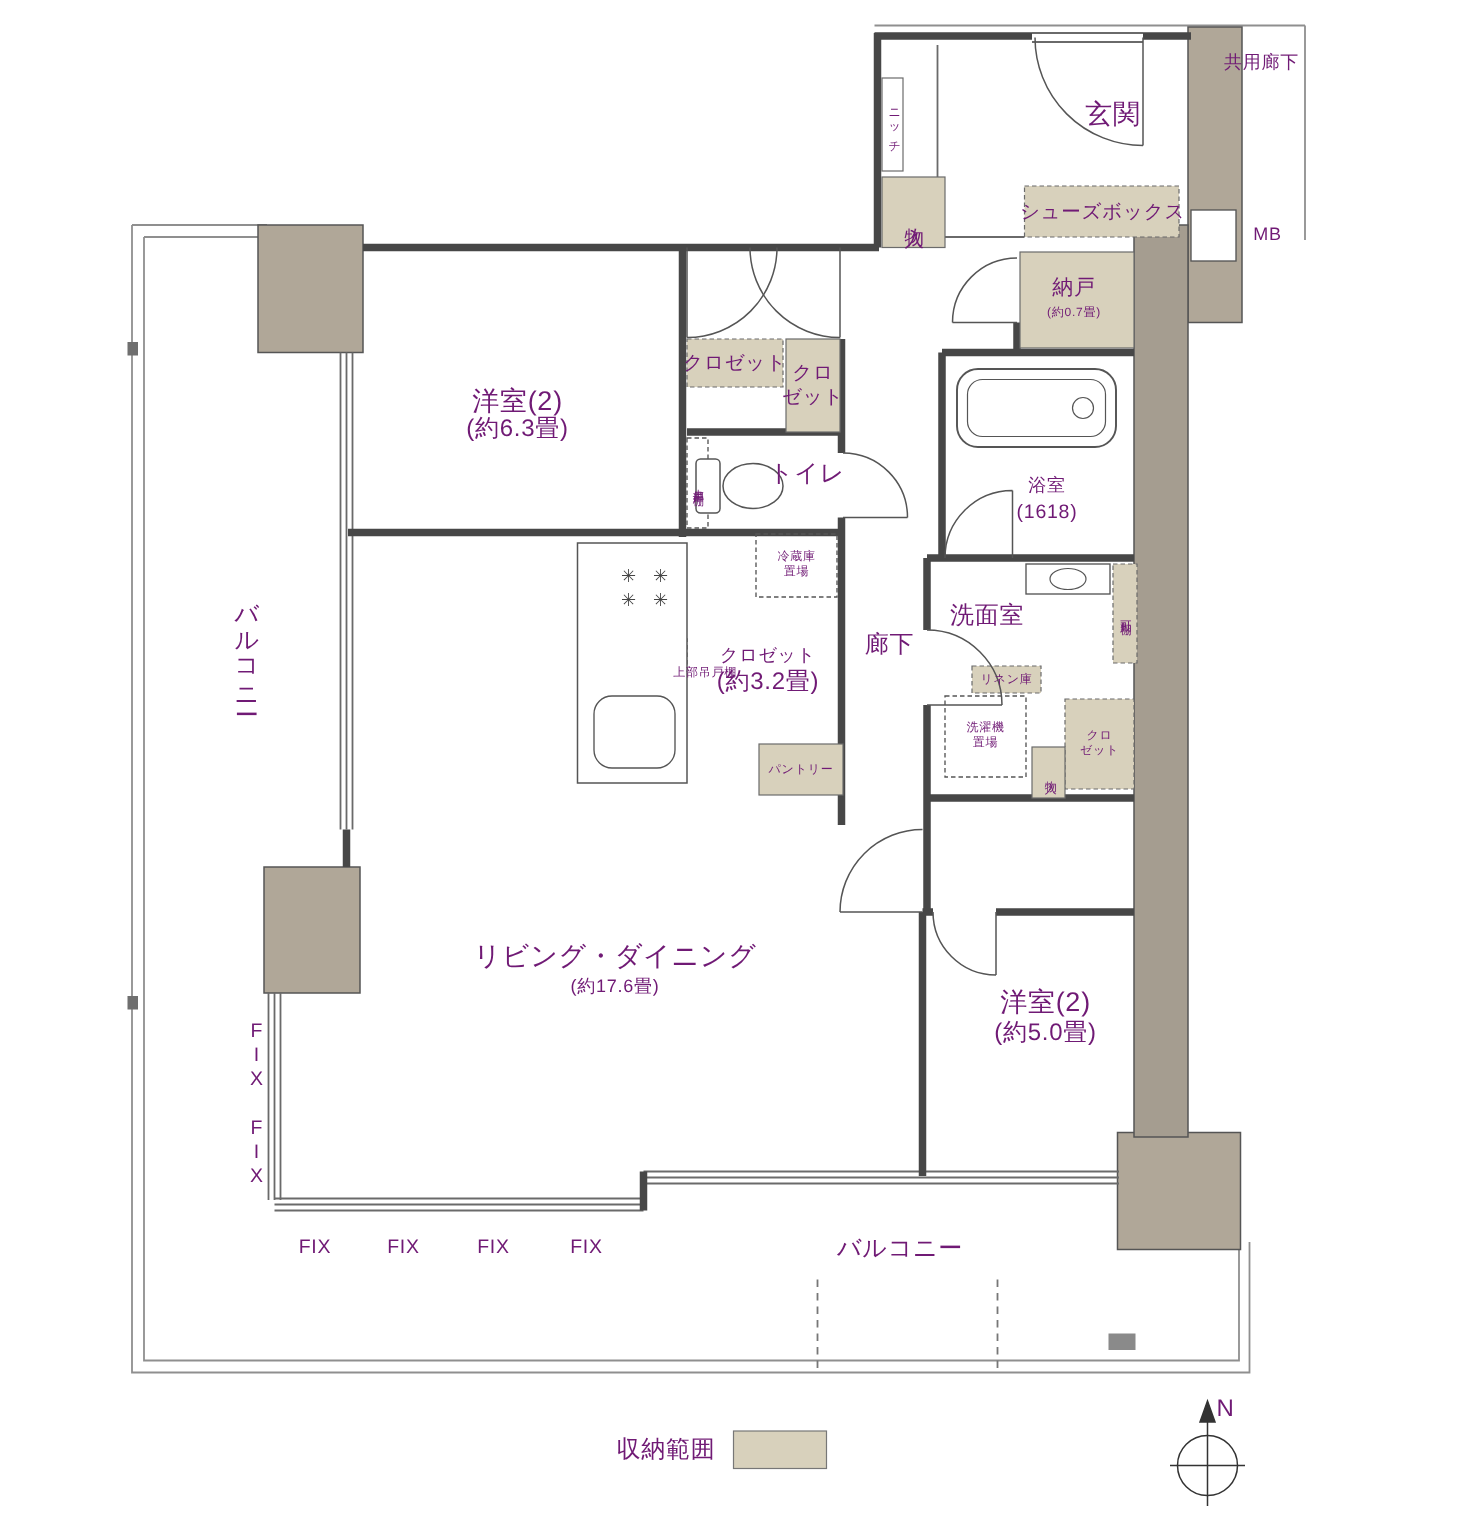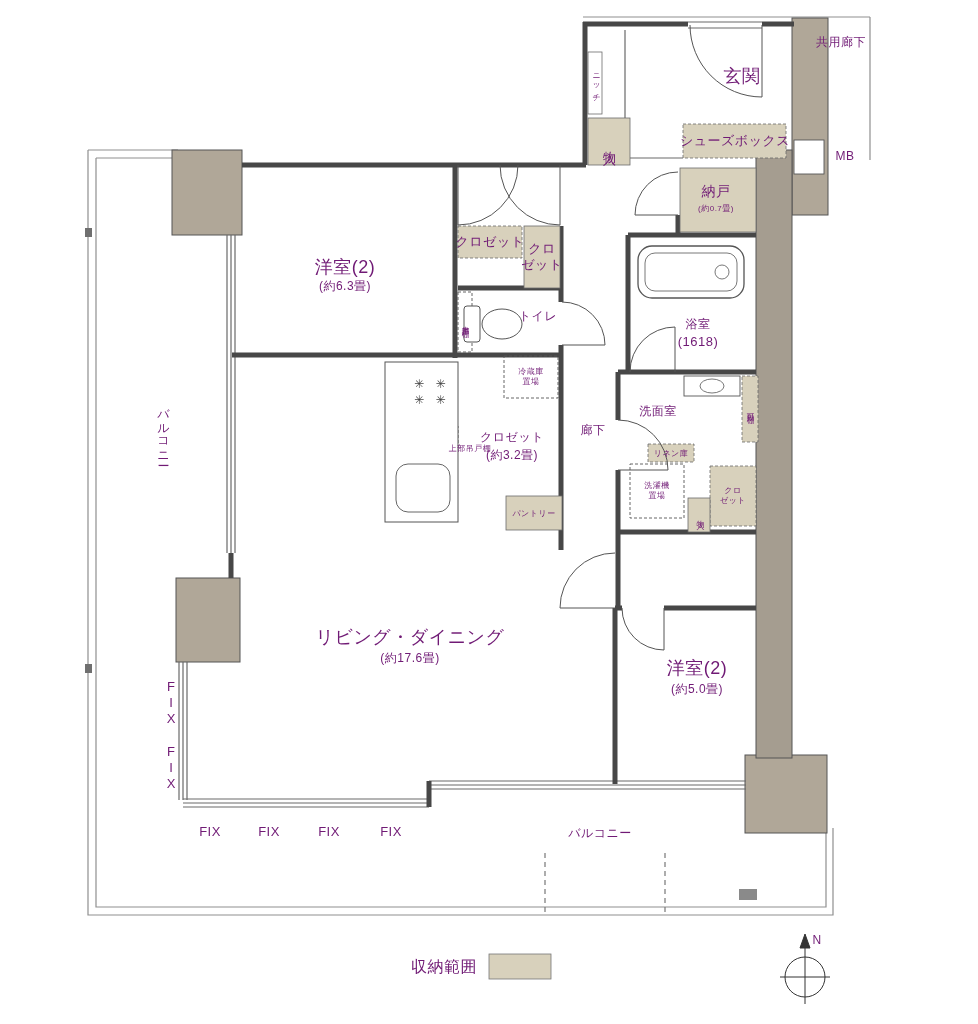"クロ" .pre { font-family: none -> Liberation Mono, monospace }
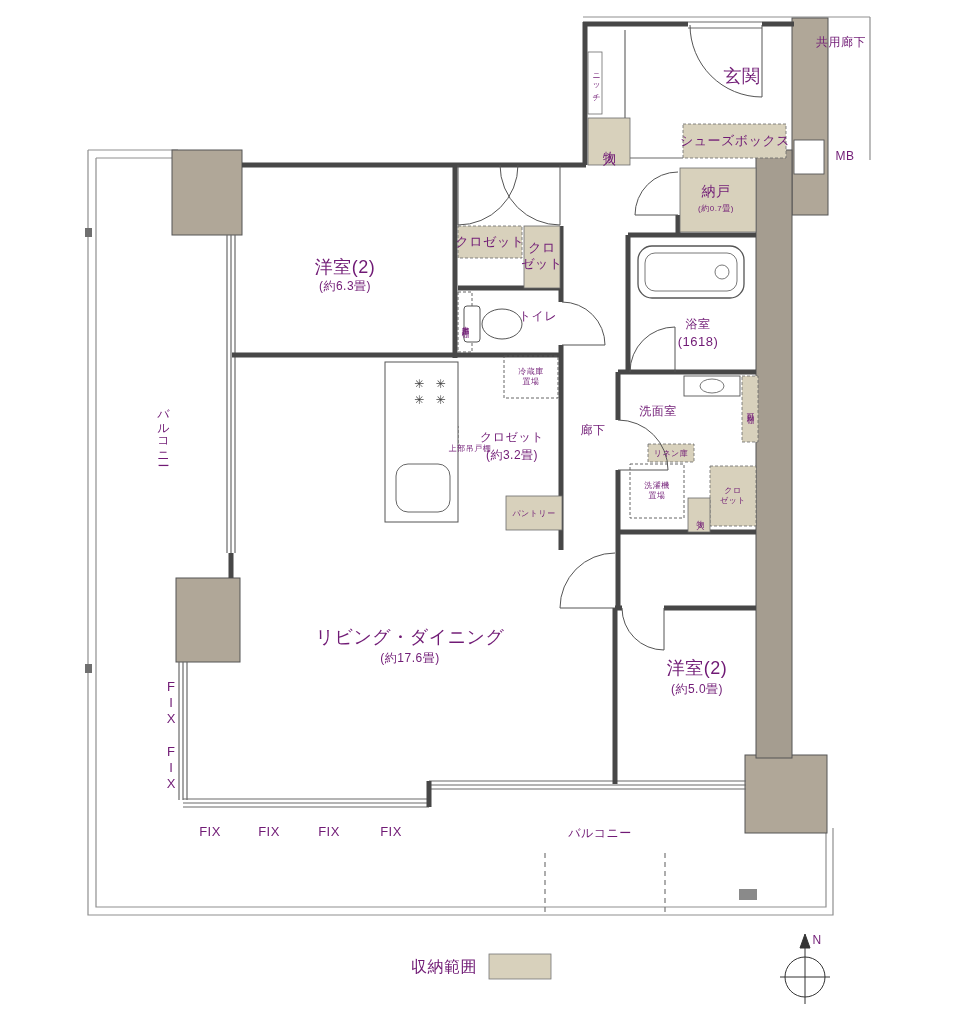"(約6.3畳)" .s11 { font-size: 12px -> 16px }
